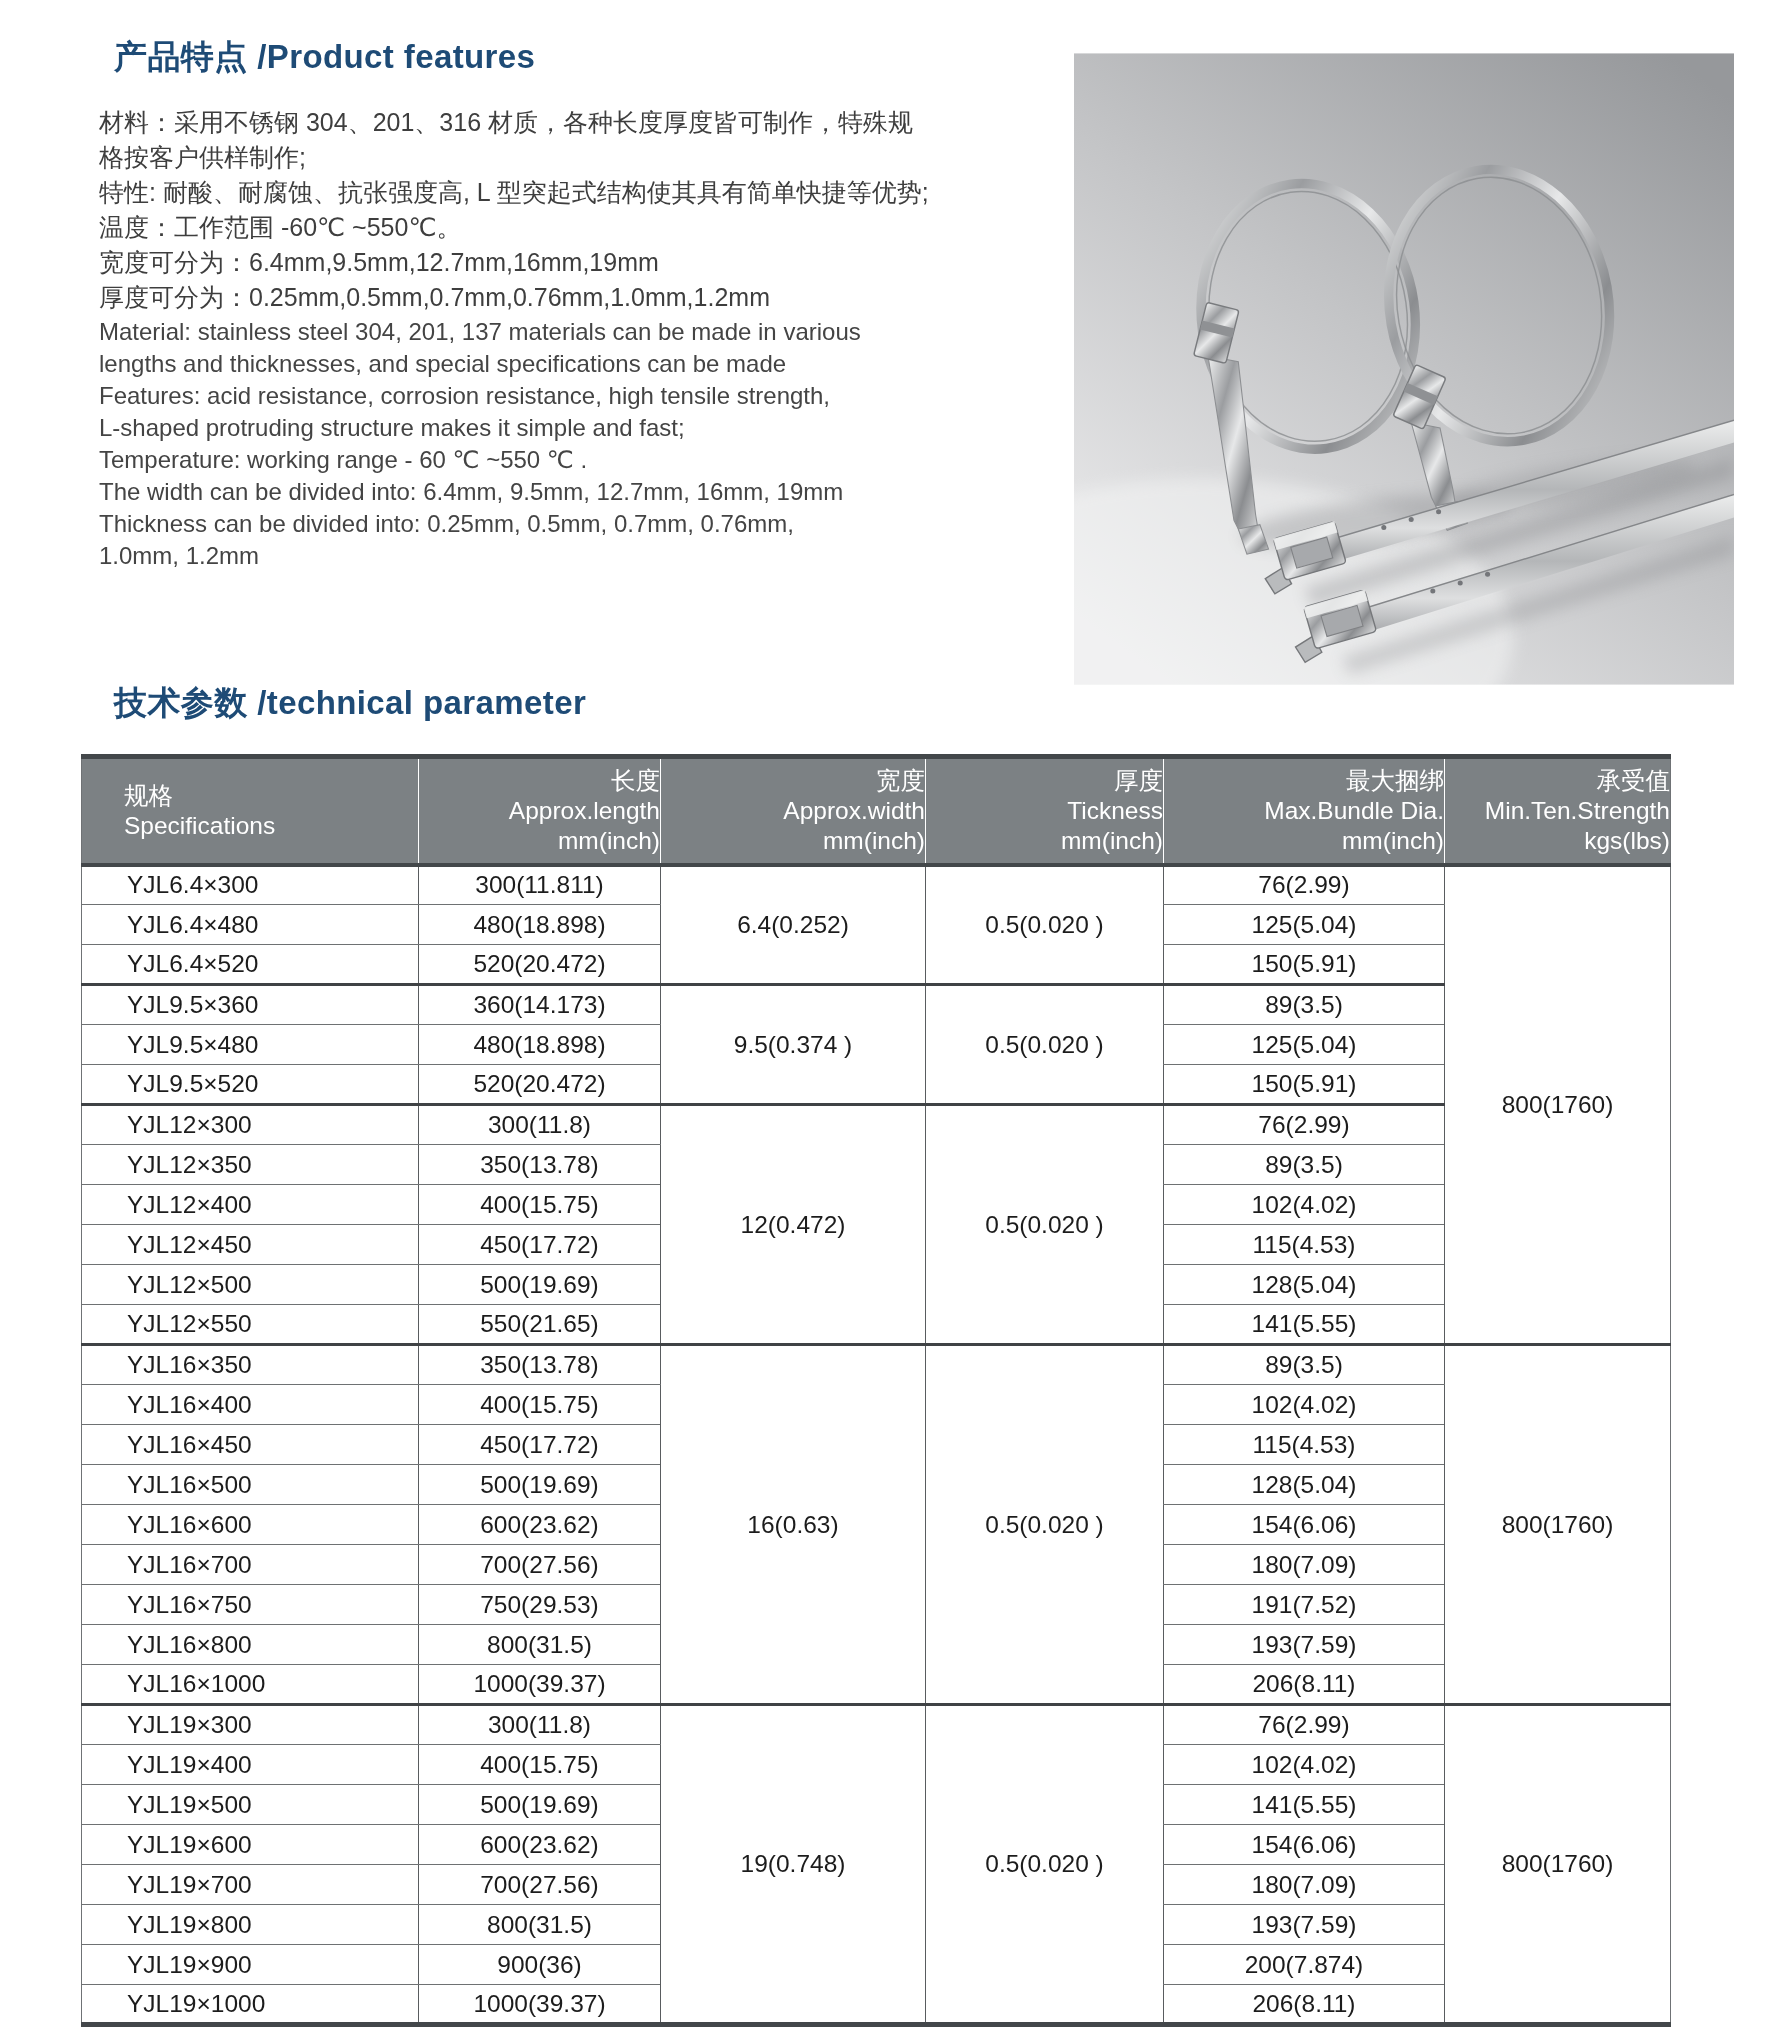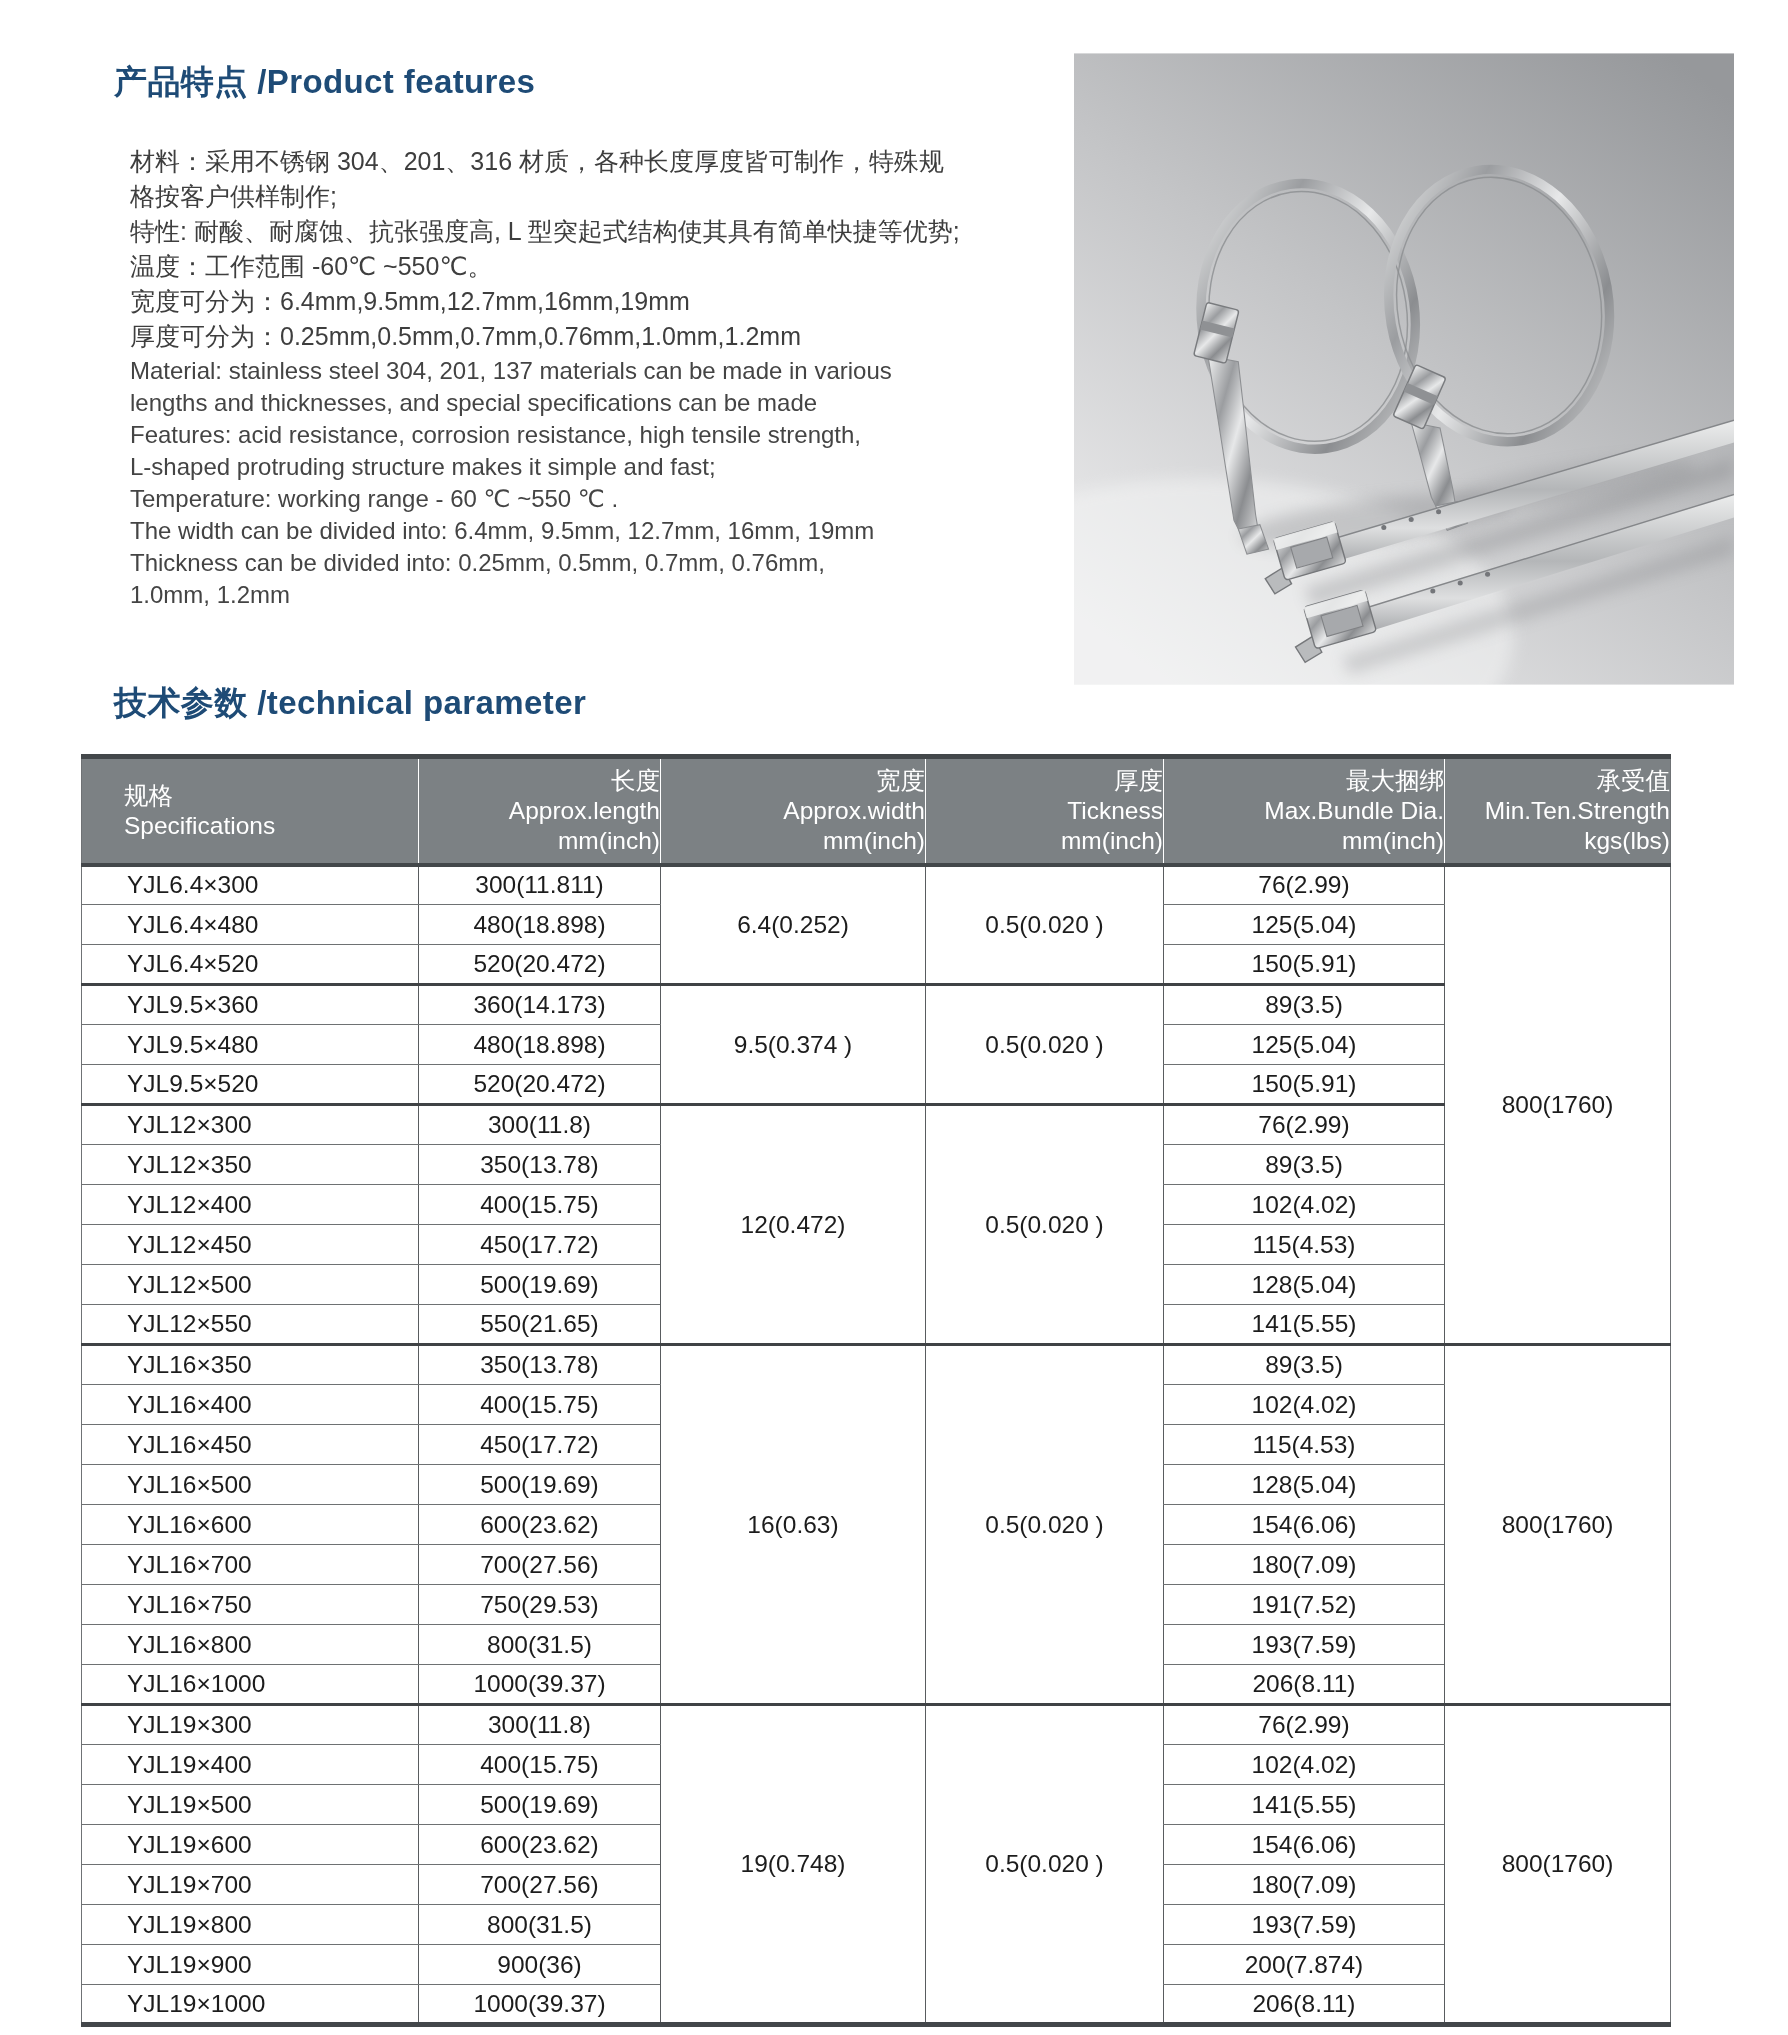"产品特点 /Product features" #features-title { margin-top: 25px -> none }
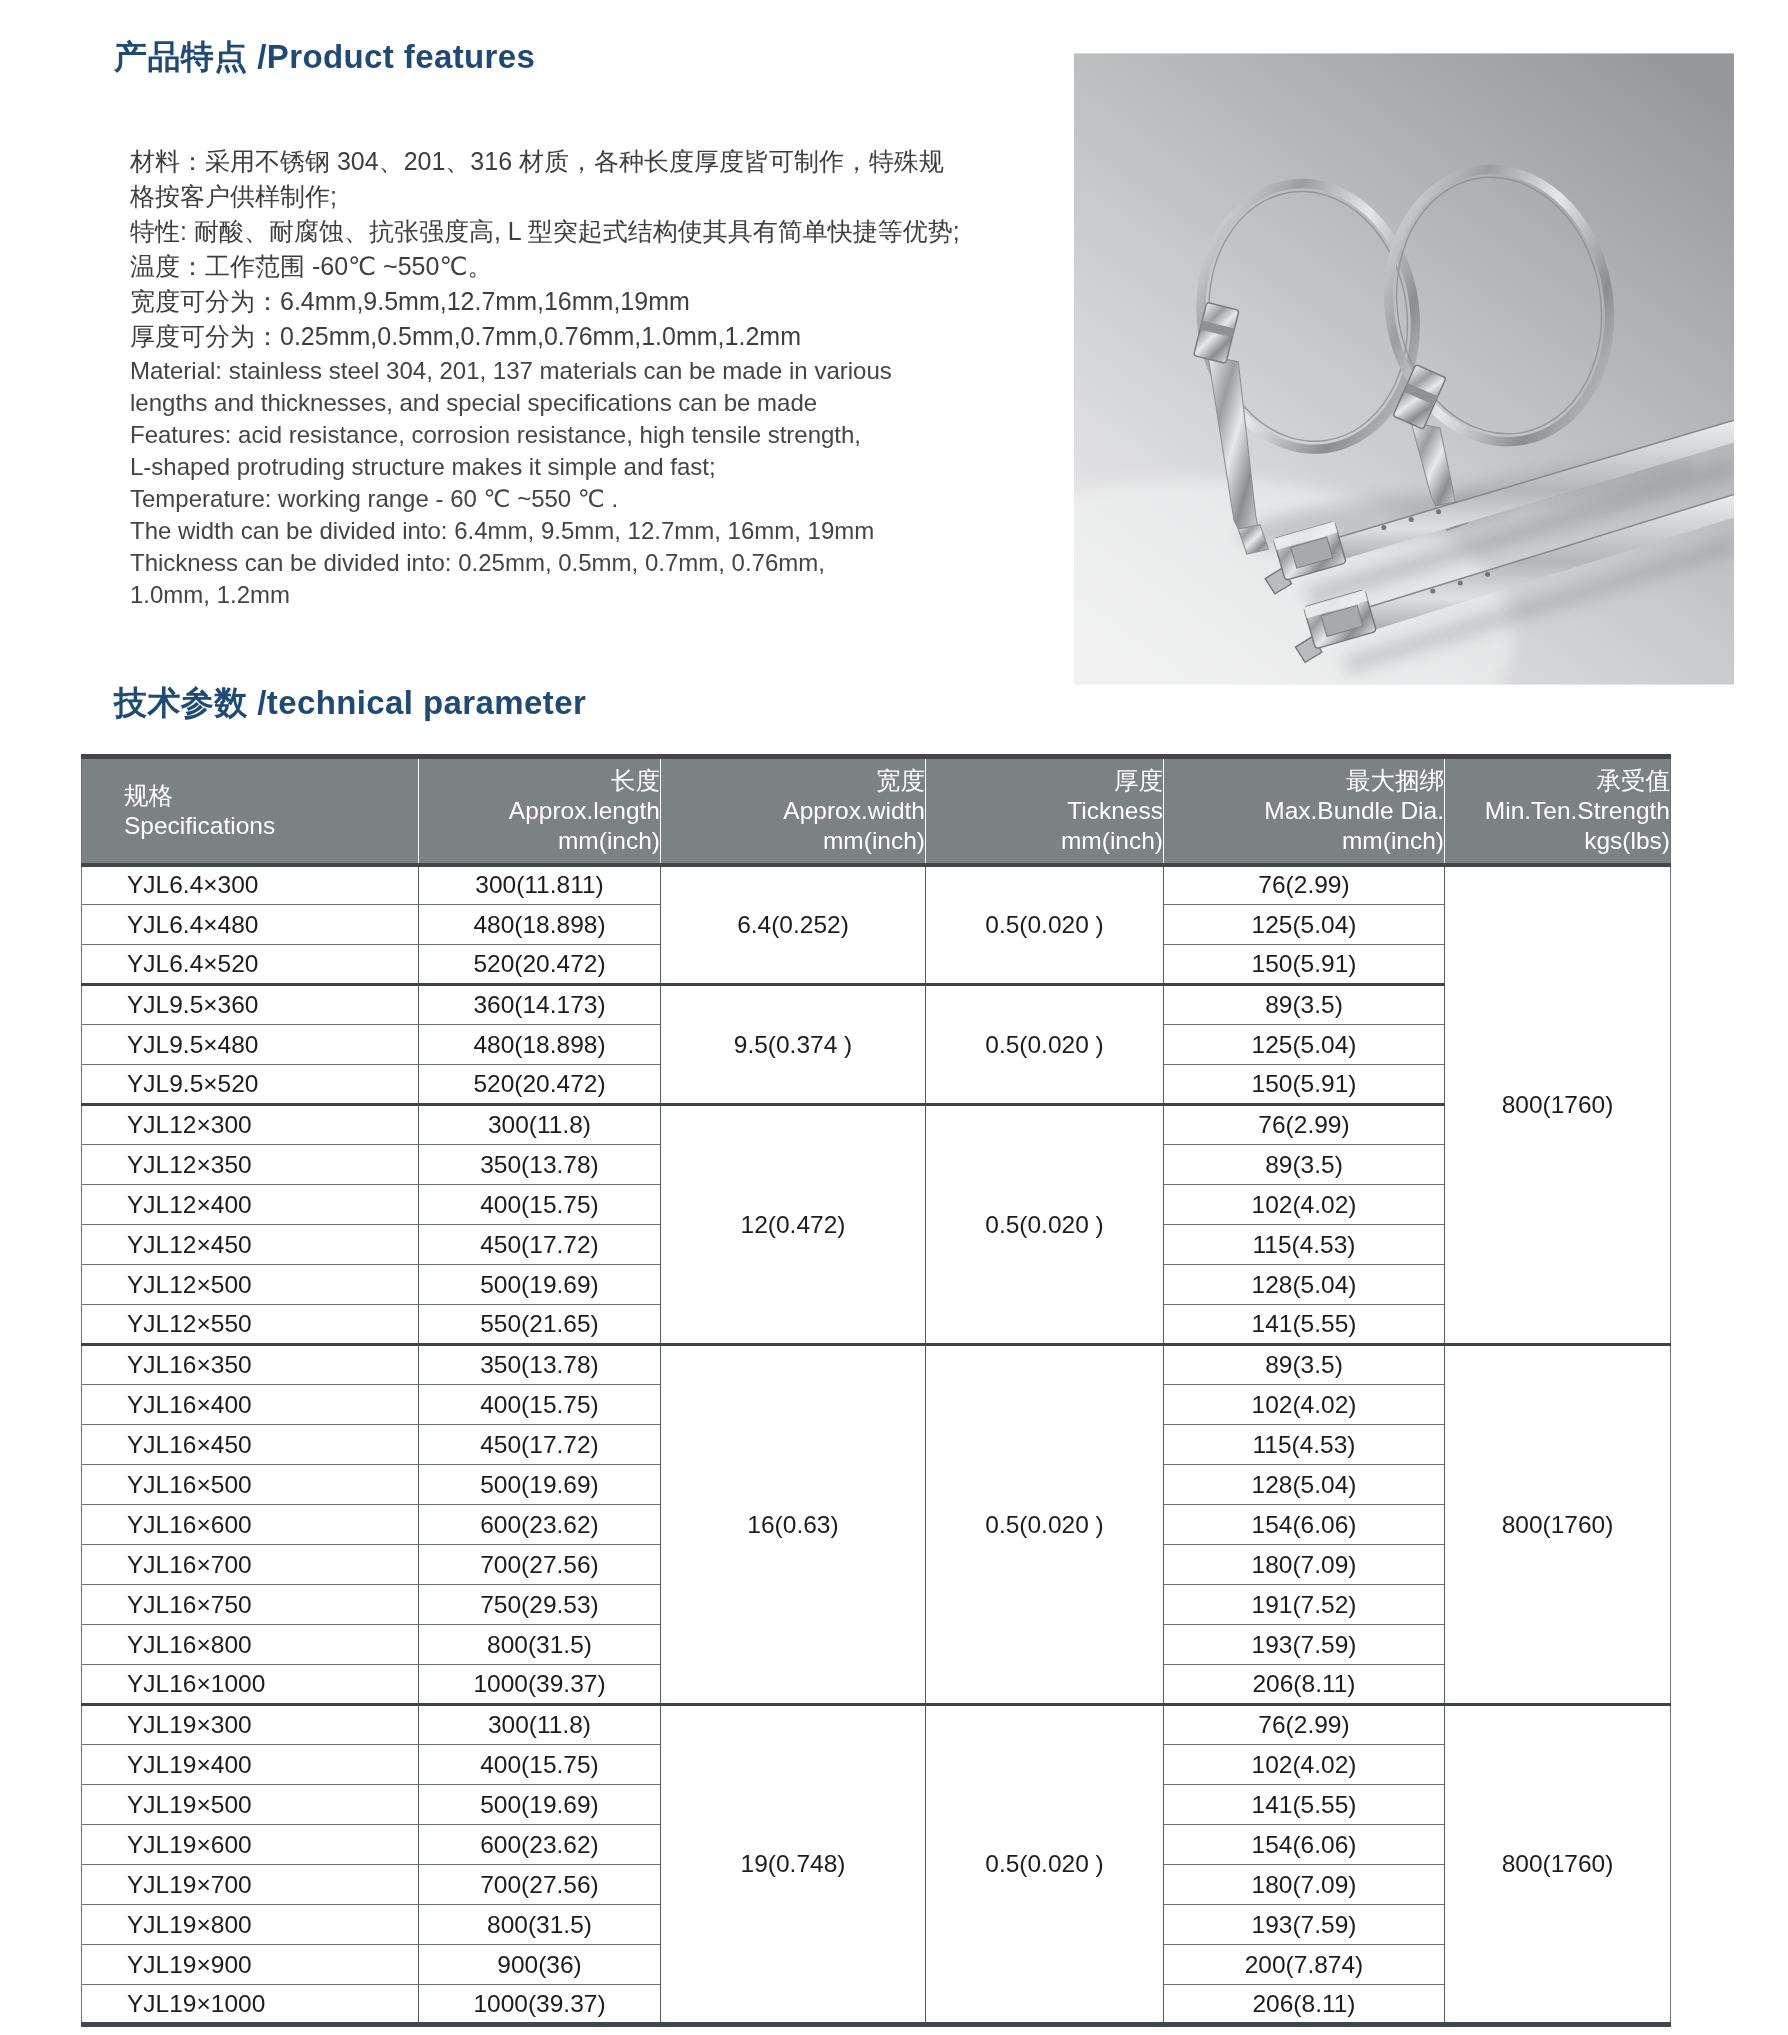"材料：采用不锈钢 304、201、316 材质，各种长度厚度皆可制作，特殊规" .para { left: 130px -> 99px; margin-top: 39px -> none }
